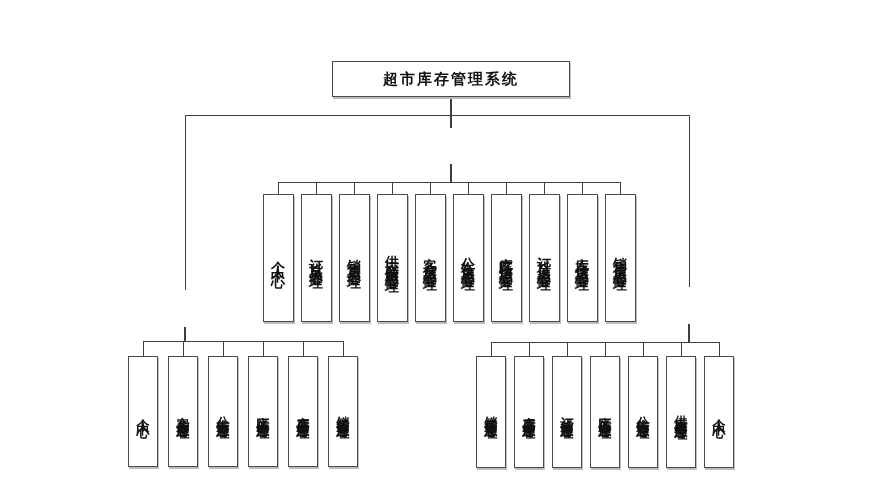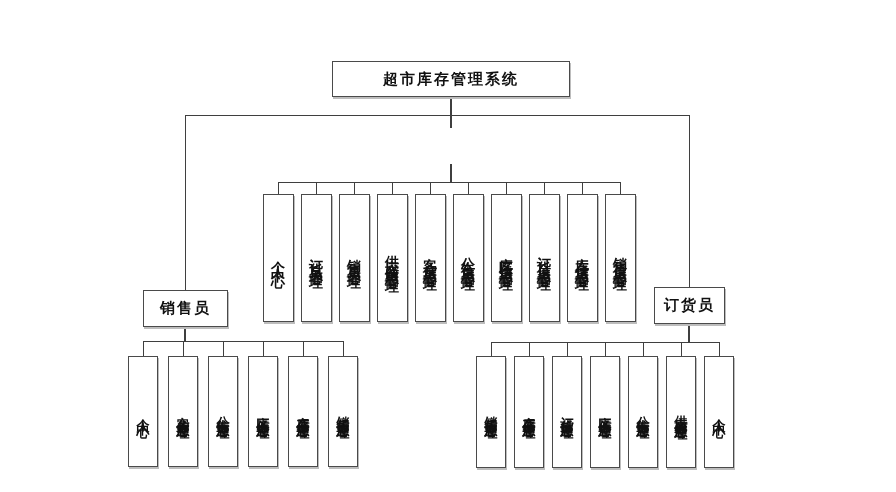"销售员" div.node { html: <div> <span>销售员</span> </div> -> none }
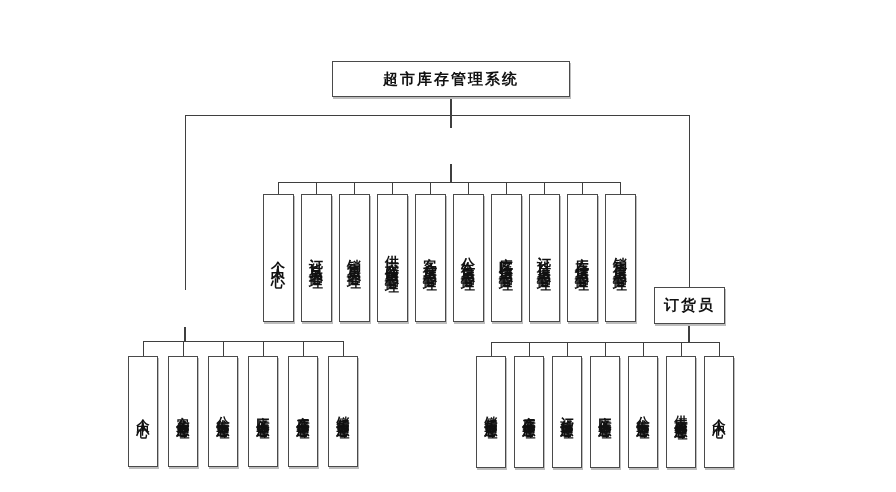"订货员" div.node { html: <div> <span>订货员</span> </div> -> none }
